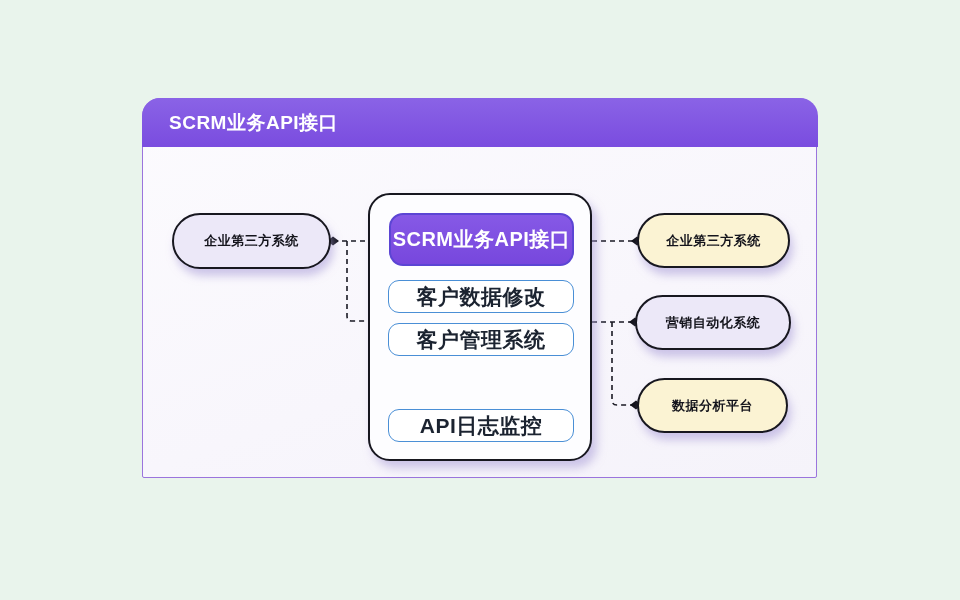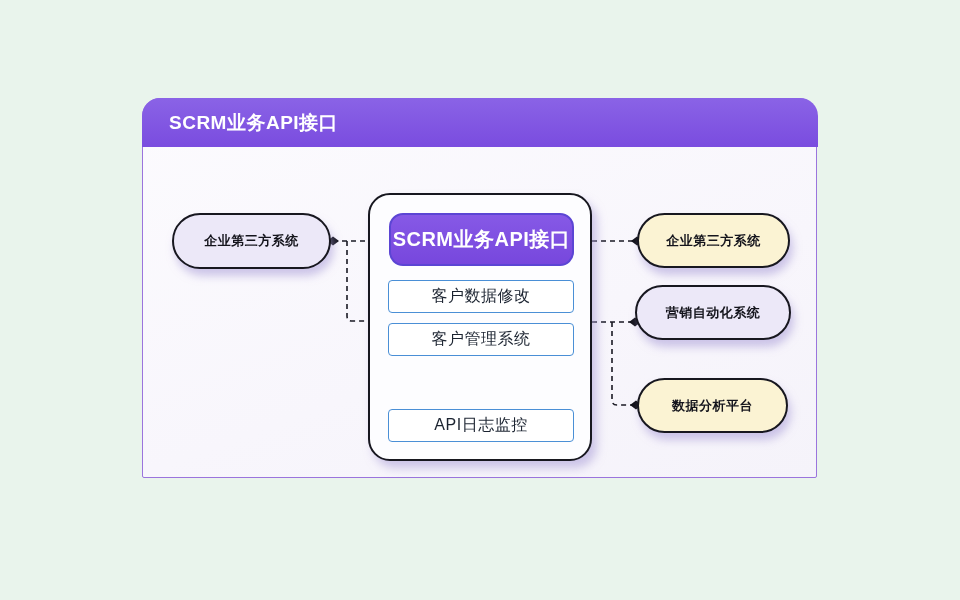"客户数据修改" .panel-item { border-radius: 4px -> 11px; font-size: 16px -> 21px; font-weight: 400 -> 700 }
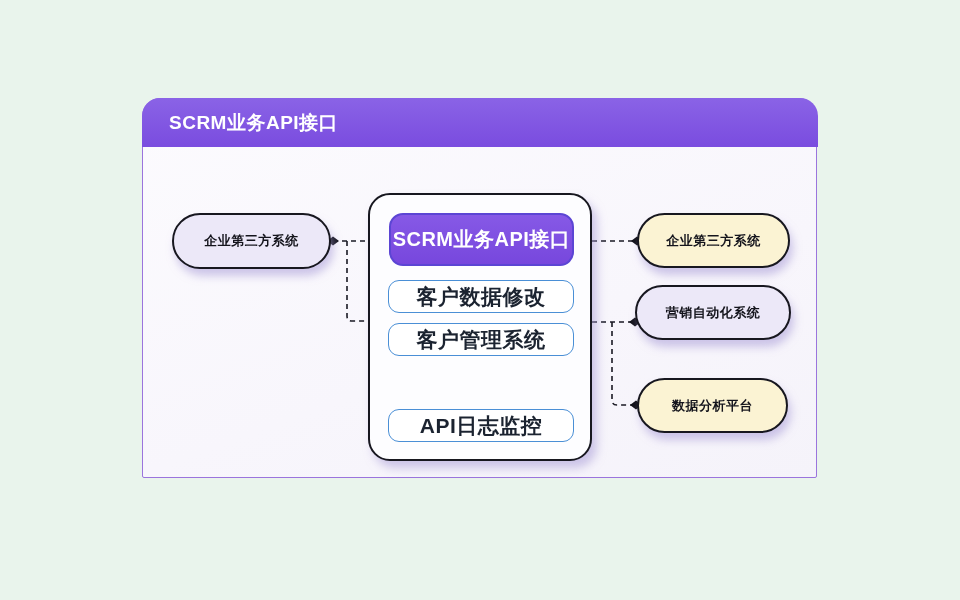"营销自动化系统" div.pill { top: 285px -> 295px }
